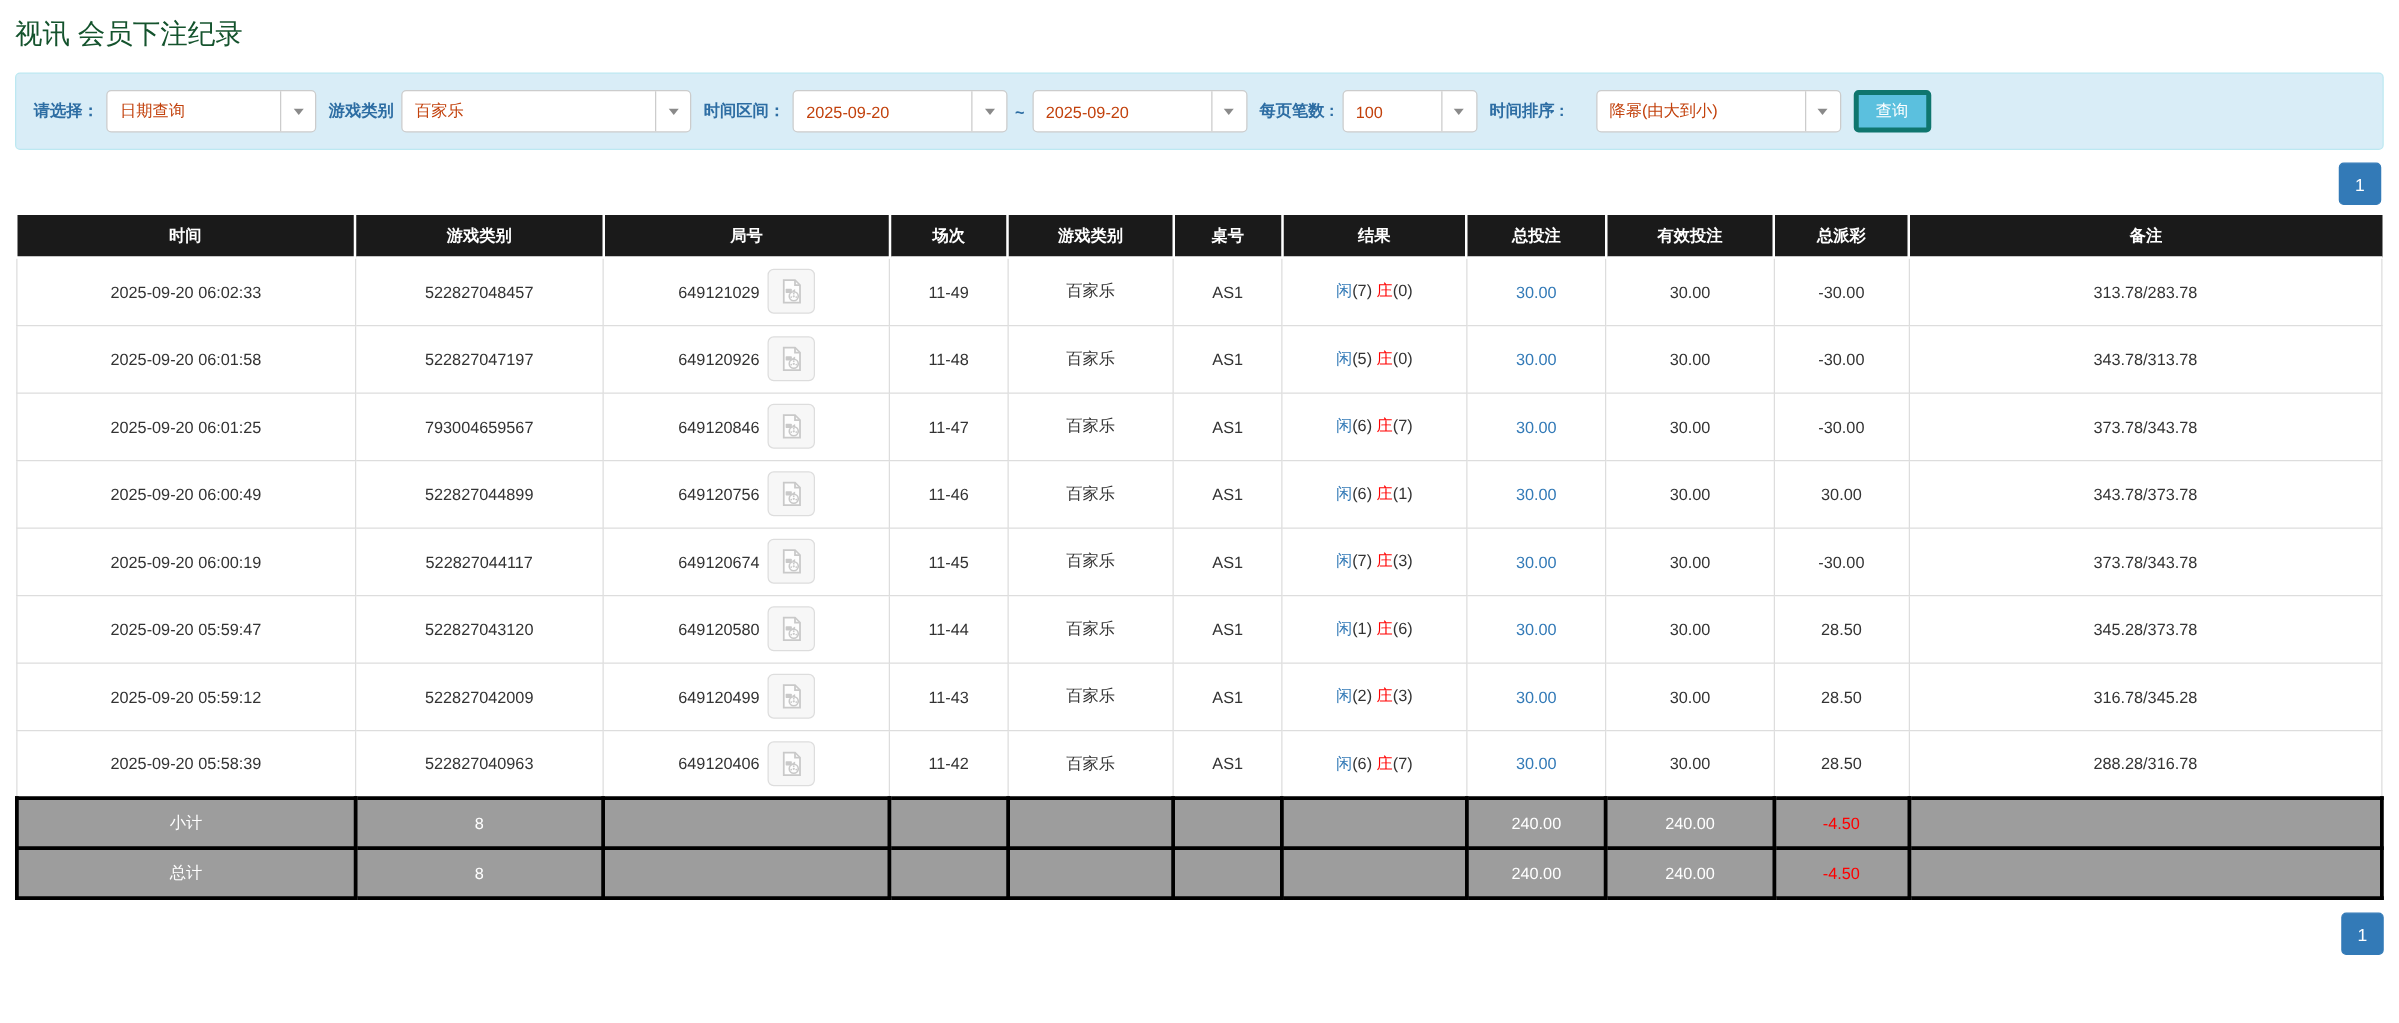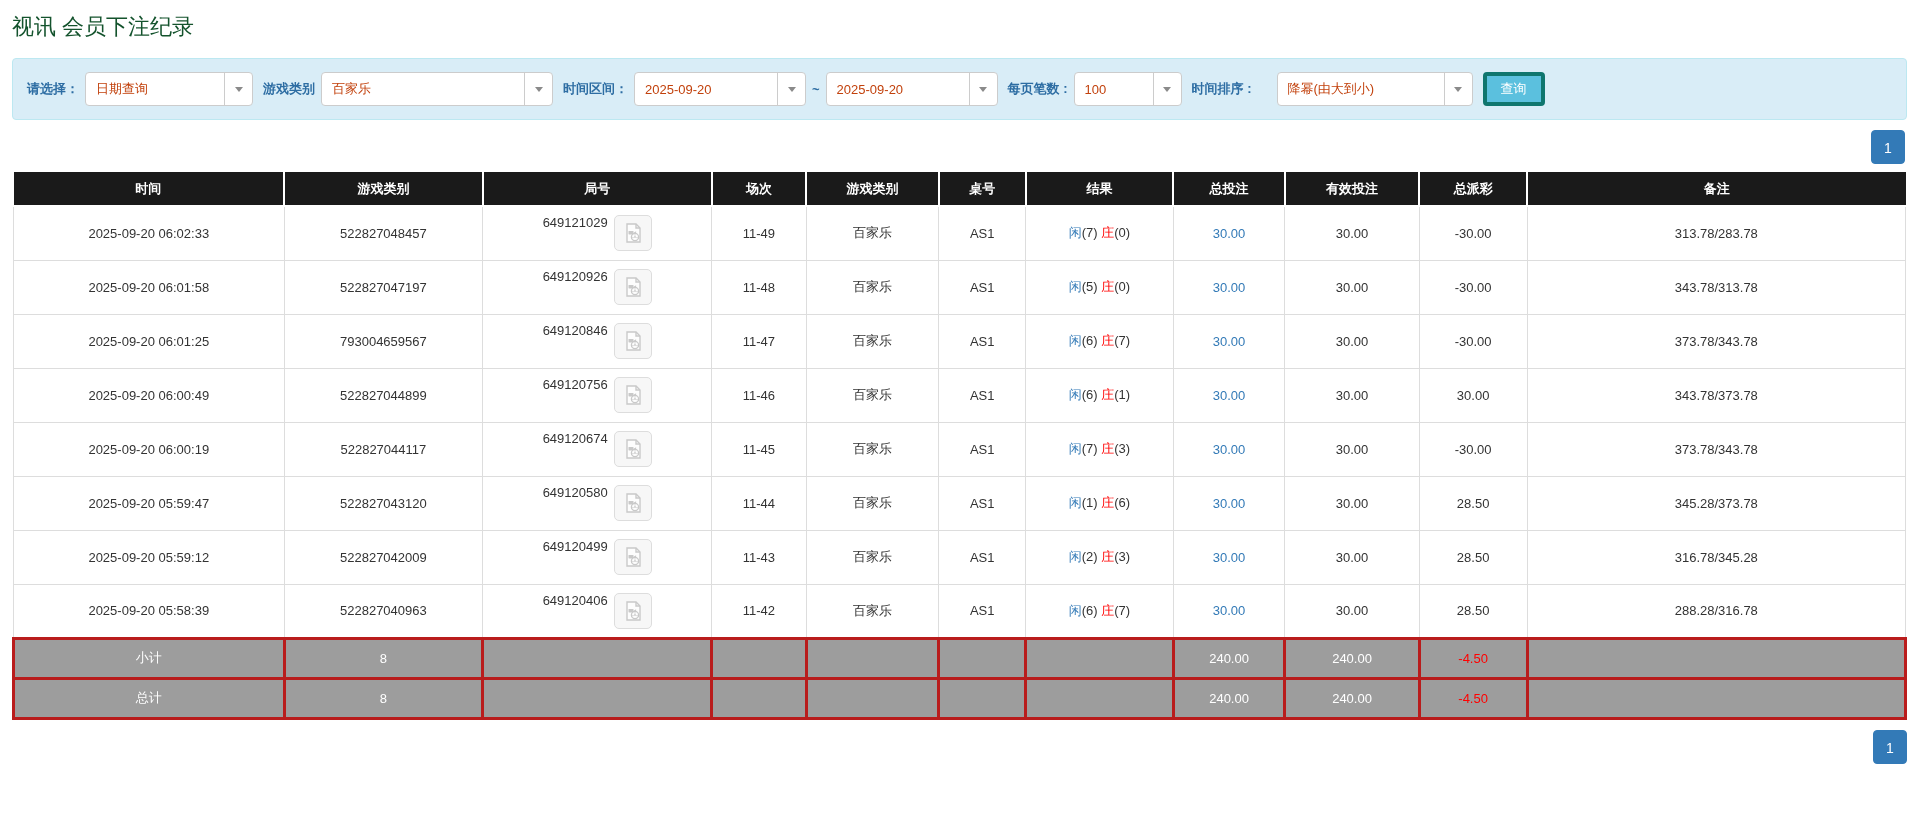"649121029" .round-cell-inner { align-items: none -> center }
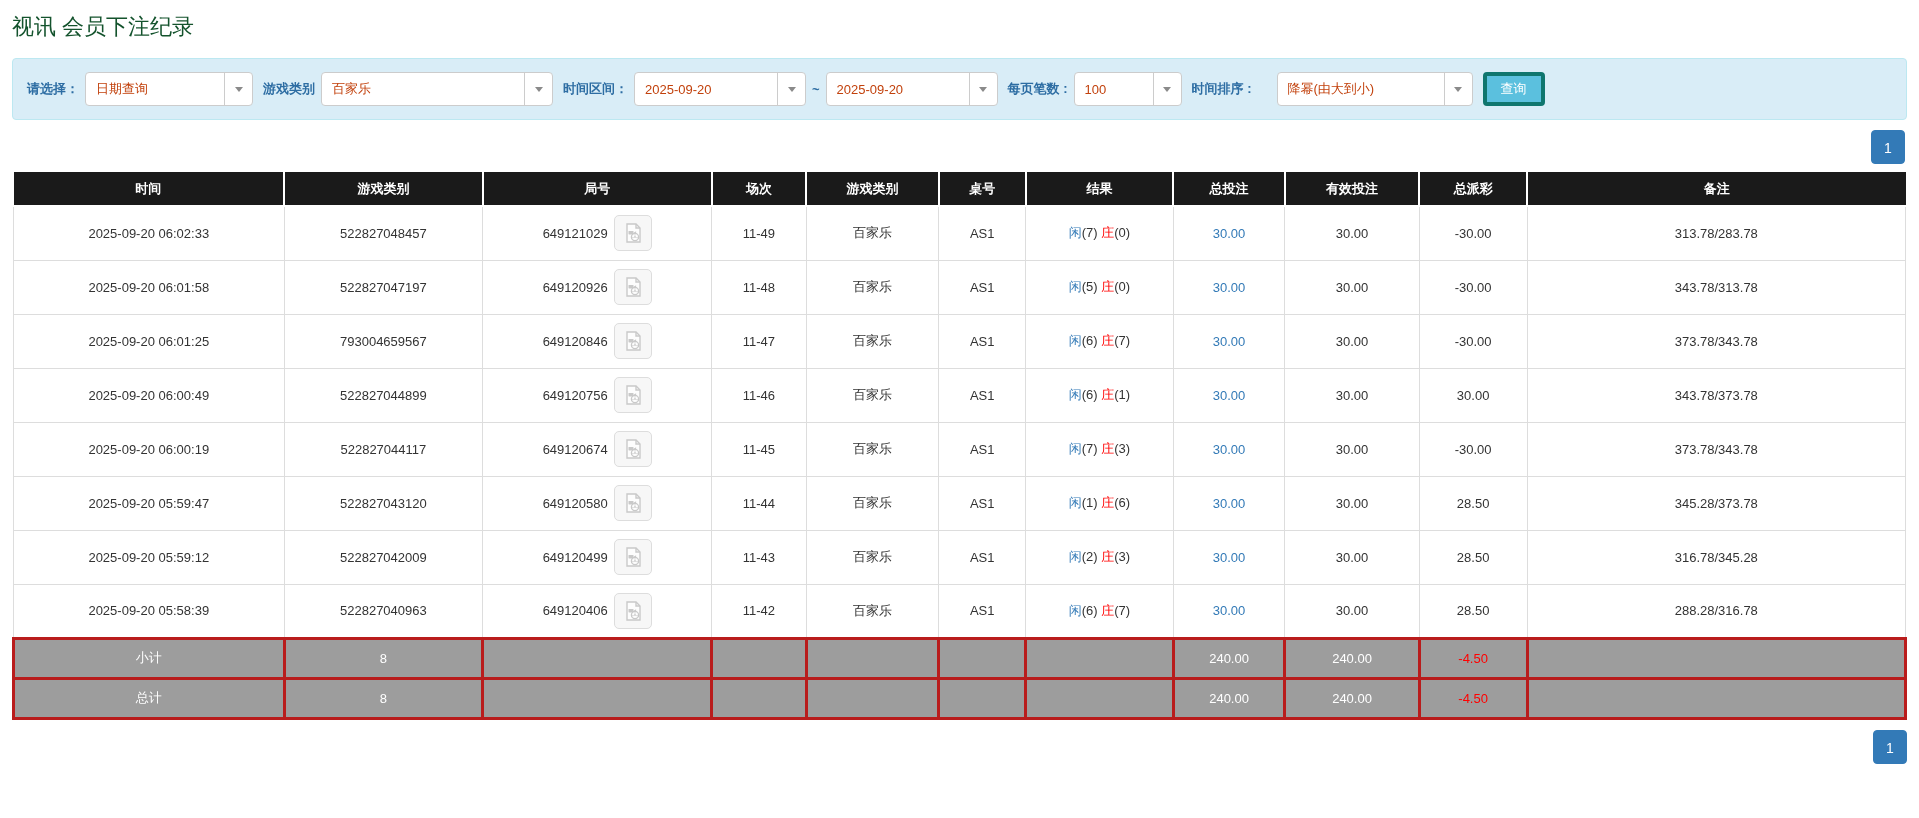"小计" .bet-table tr.footer-row td { border: 3px solid #b91c1c -> 3px solid #000000 }
